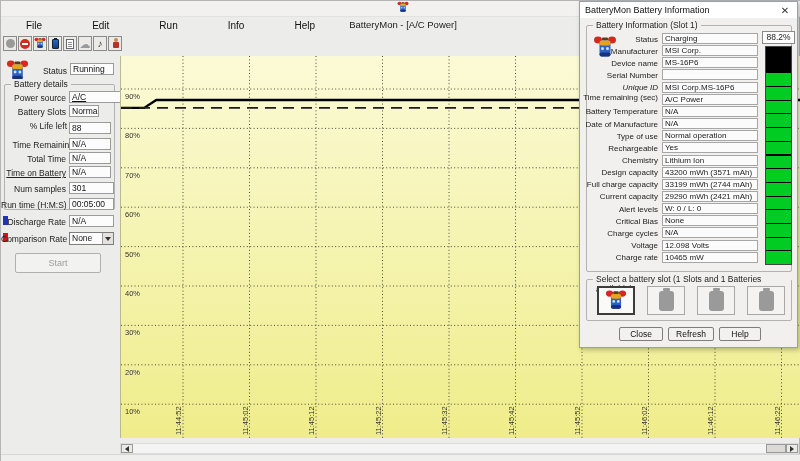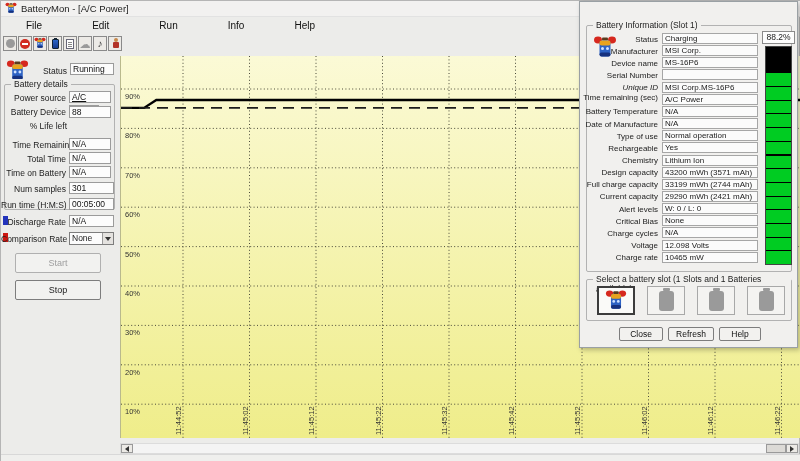"BatteryMon Battery Information" div { html: none -> <div> <span>BatteryMon Battery Information</span> <span>✕</span> </div> }
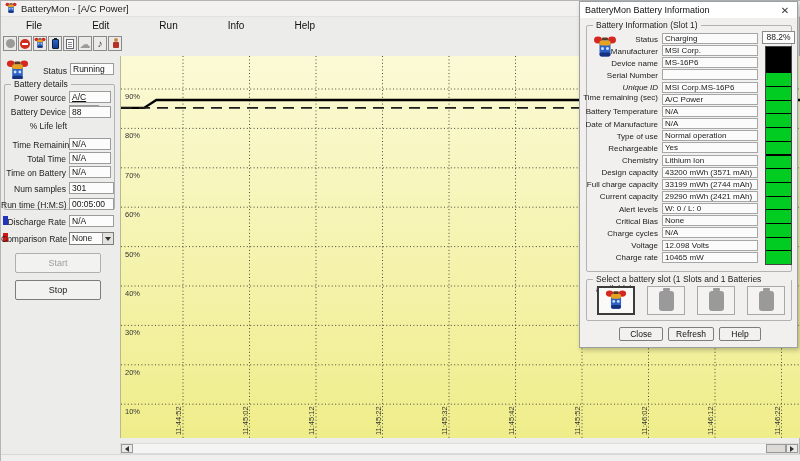"BatteryMon - [A/C Power]" #titlebar { flex-direction: none -> column }
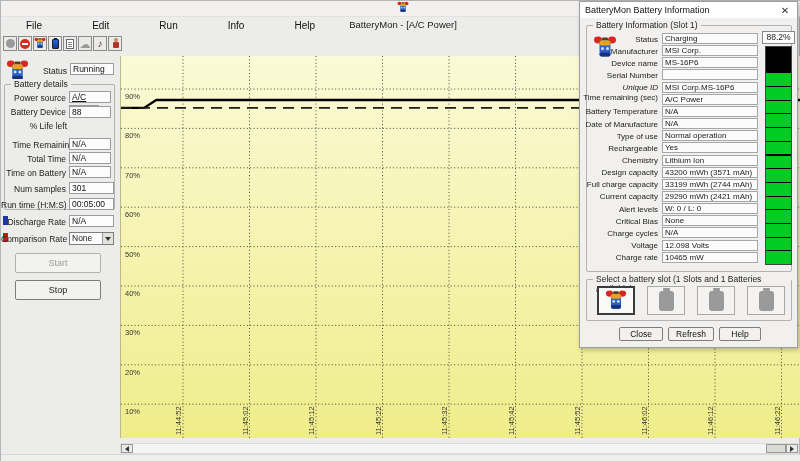"A/C" div.fieldbox { width: 42px -> 62px }
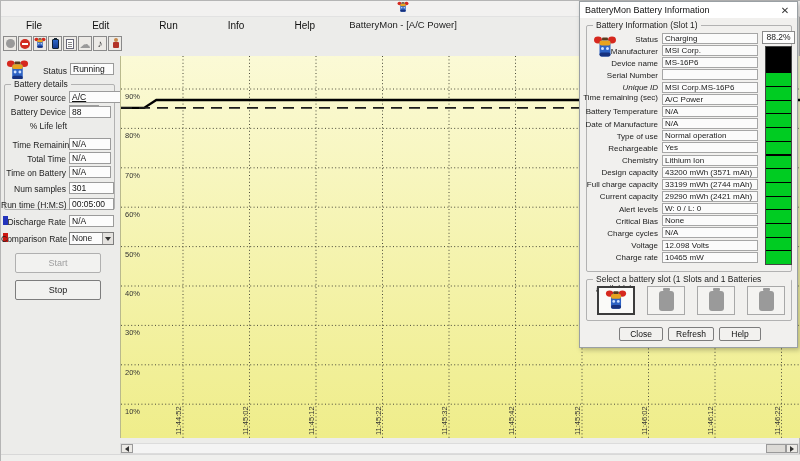"Battery Device" div.lbl { text: Device -> Slots }
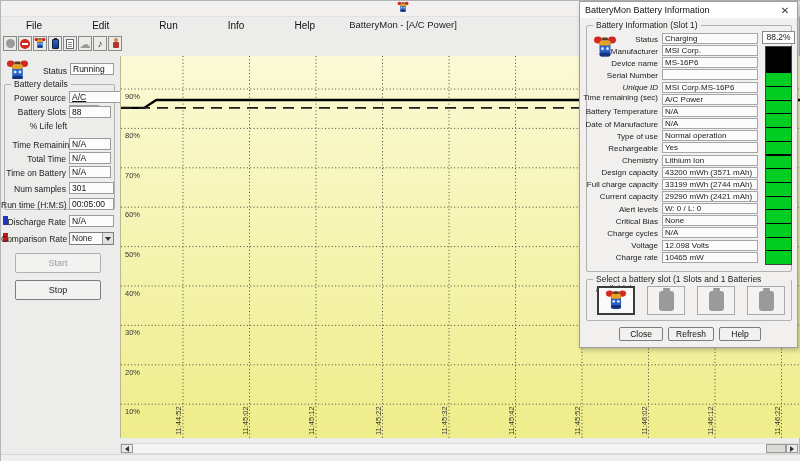"88" div.fieldbox { top: 50px -> 66px }
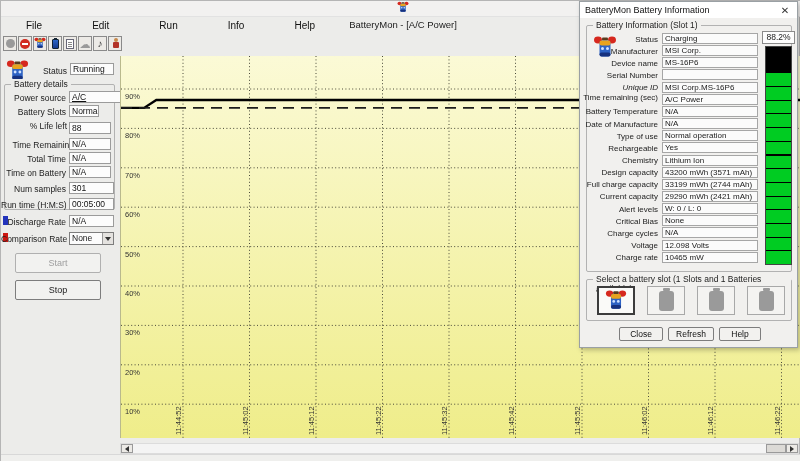"Time on Battery" div.lbl { text-decoration: none -> underline }
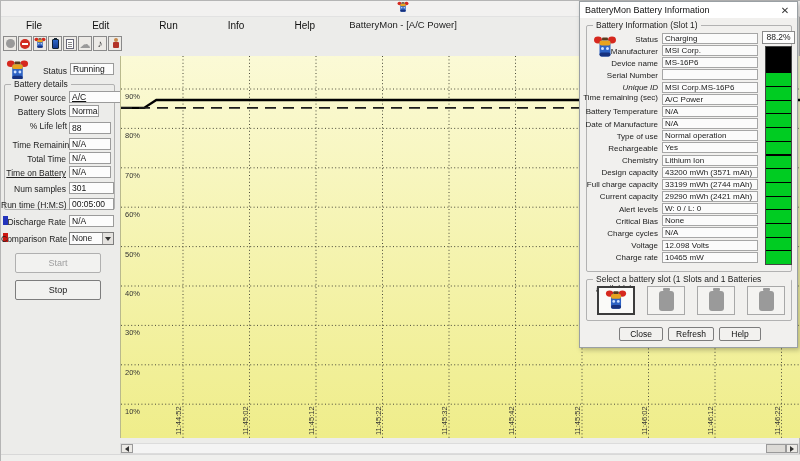"Stop" div.winbtn { html: <div>Stop</div> -> none }
